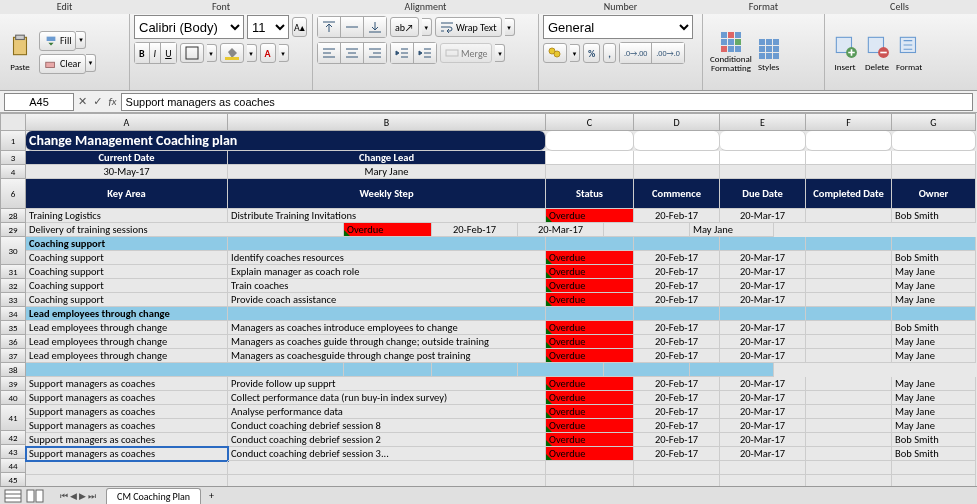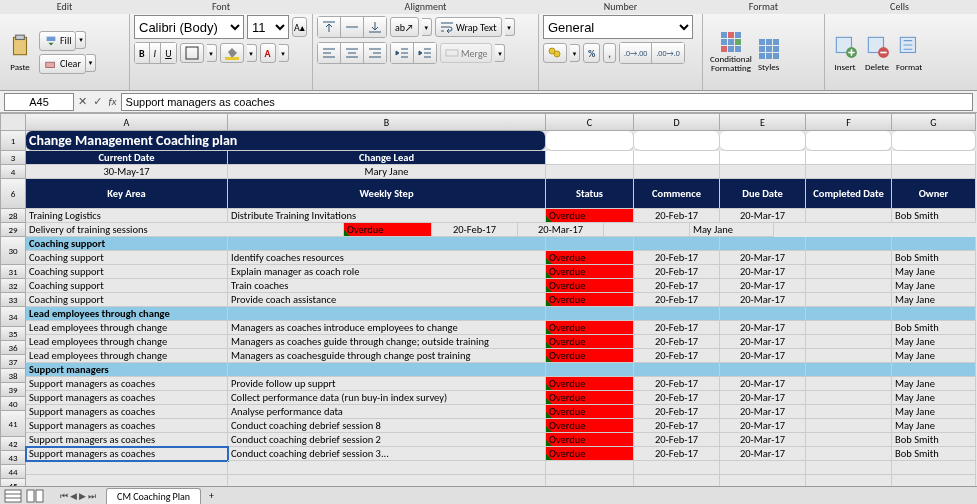"34" div.row-h { height: 20px -> 14px }
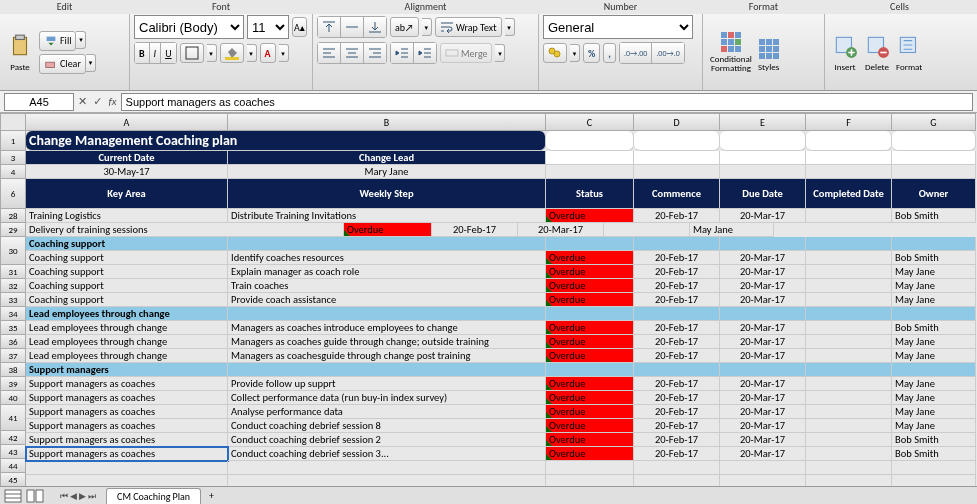"Support managers" div.cell { html: <div>Support managers</div> -> none }
